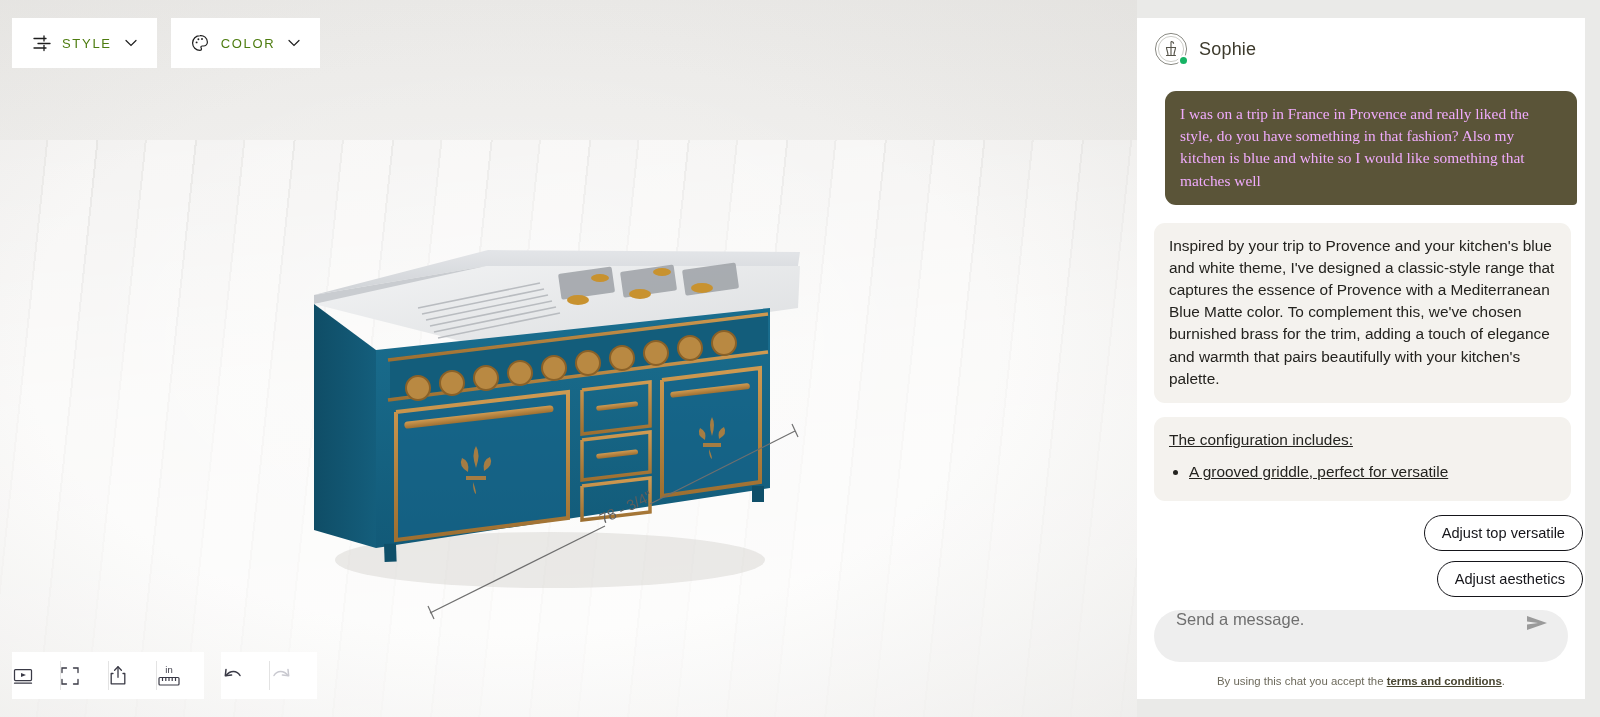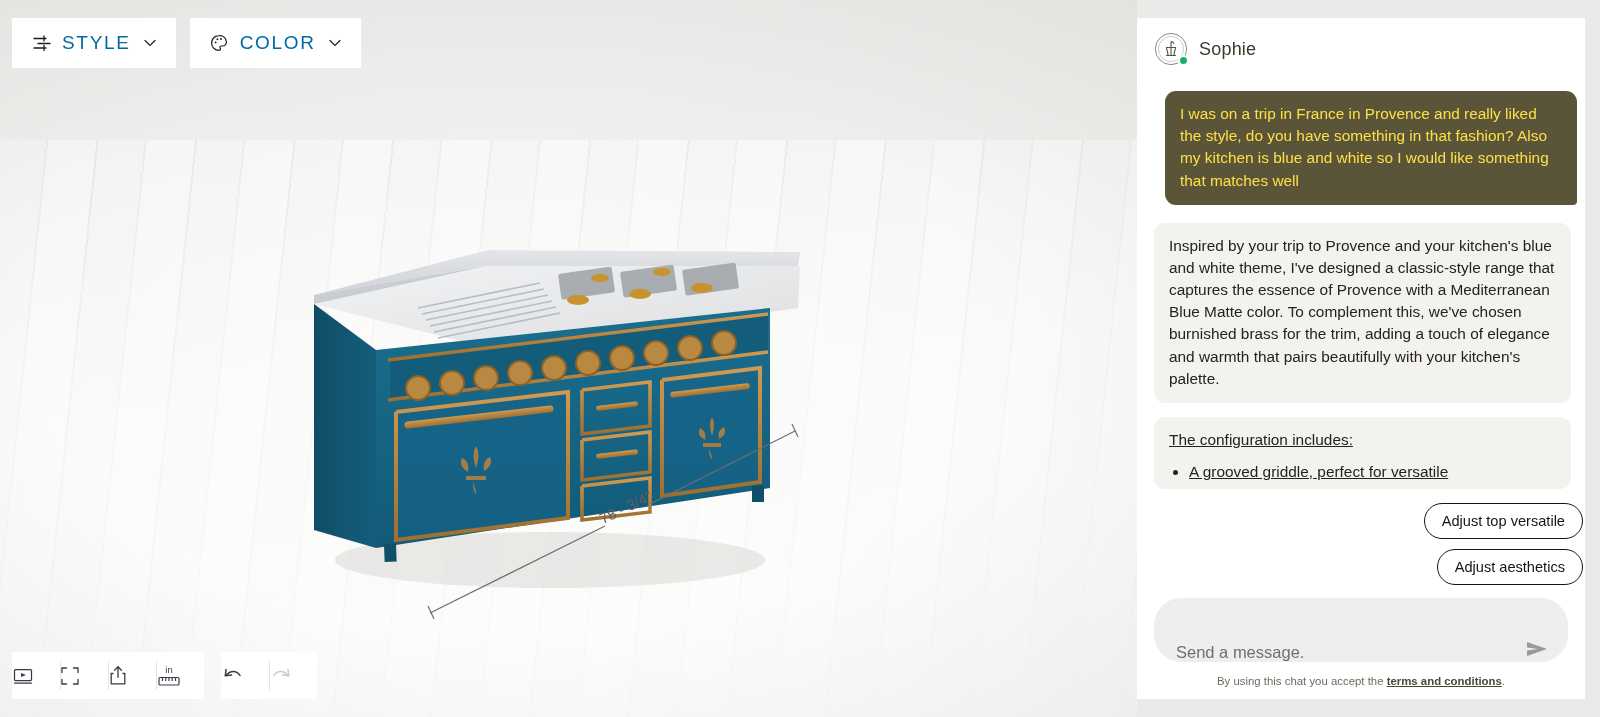"STYLE" .tb-btn .tb-label { color: #0369a1 -> #4d7c0f; font-size: 19px -> 13px }
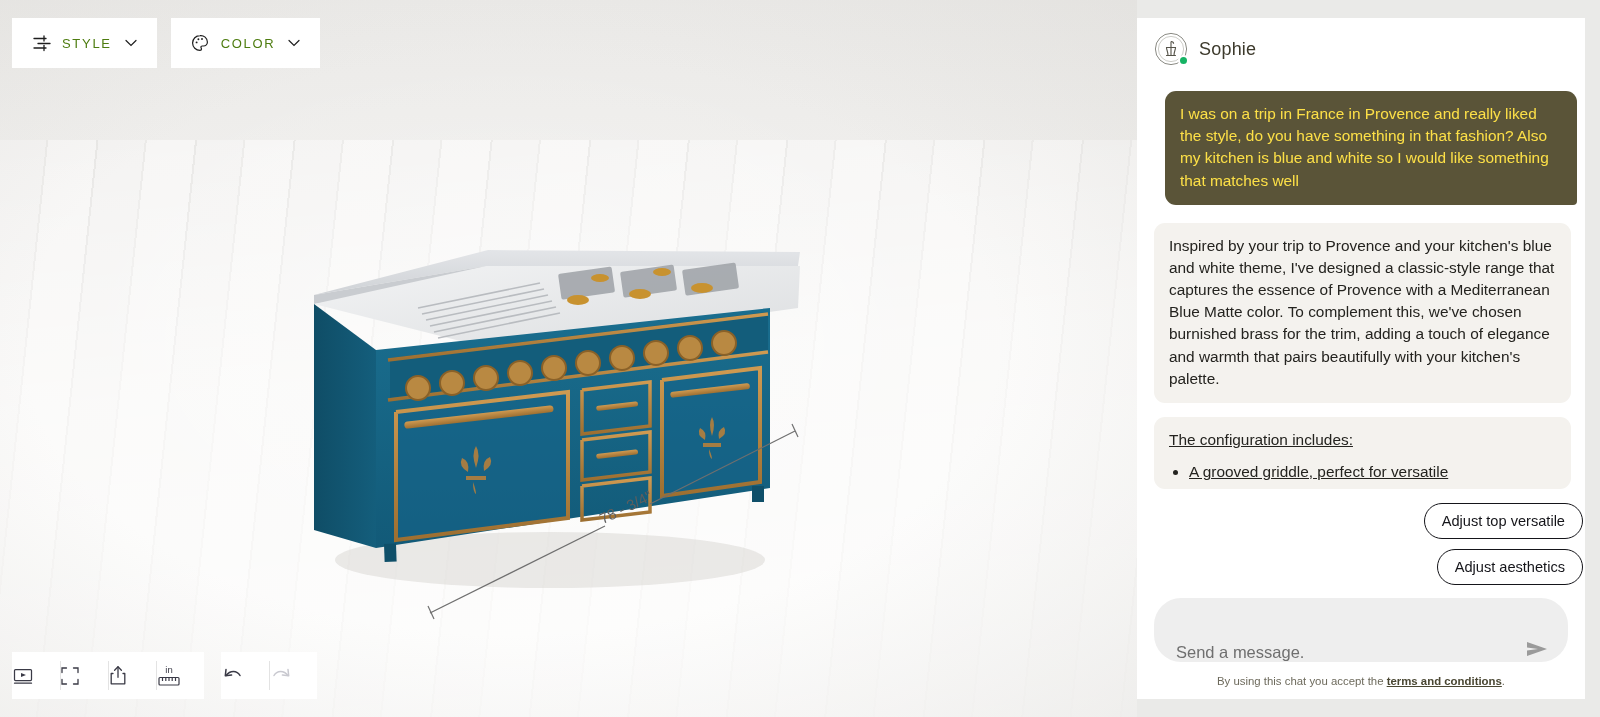"I was on a trip" .bubble-user { color: #fde047 -> #f0abfc; font-family: none -> Liberation Serif, serif }
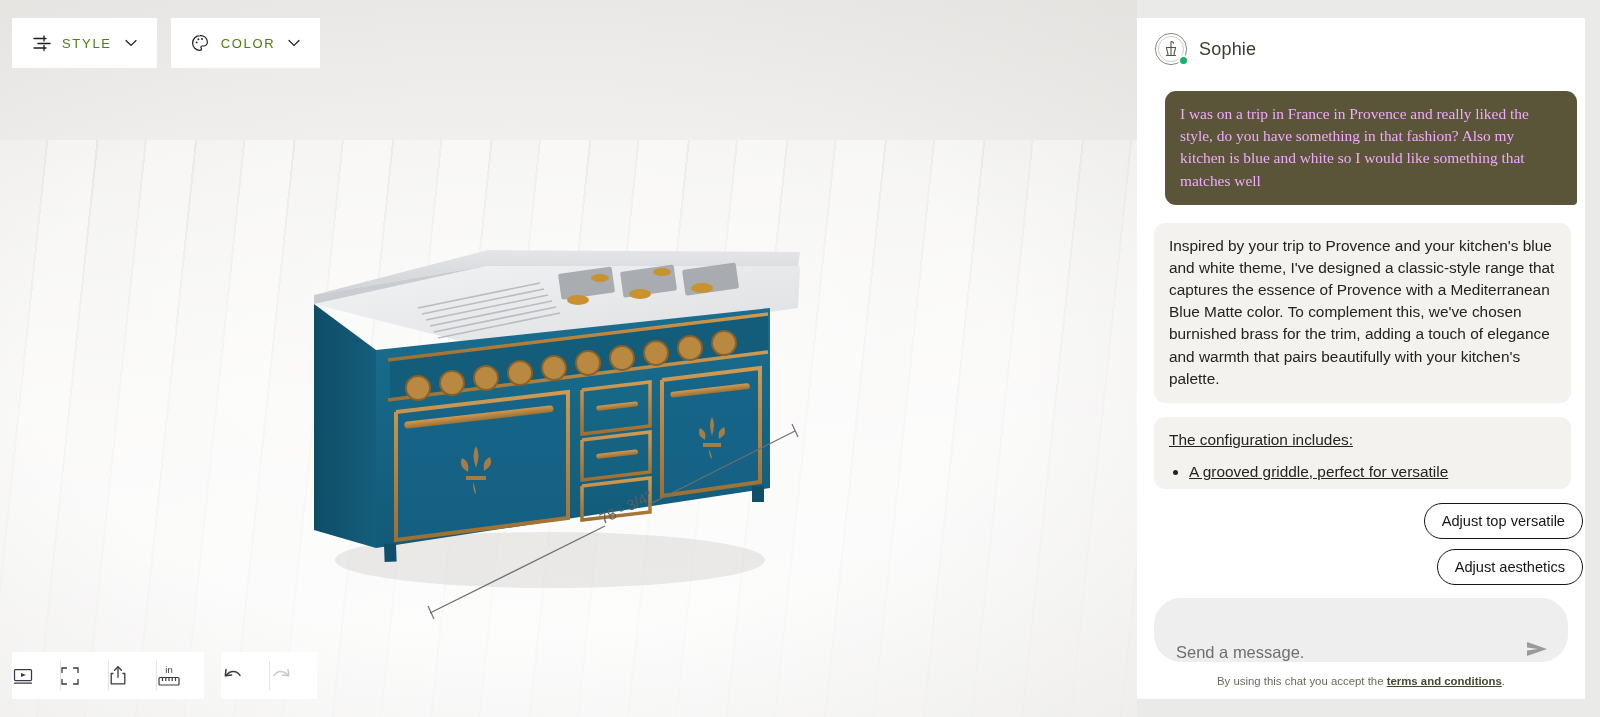"A grooved griddle, perfect for" .config-list li { margin-bottom: 0 -> 12px }
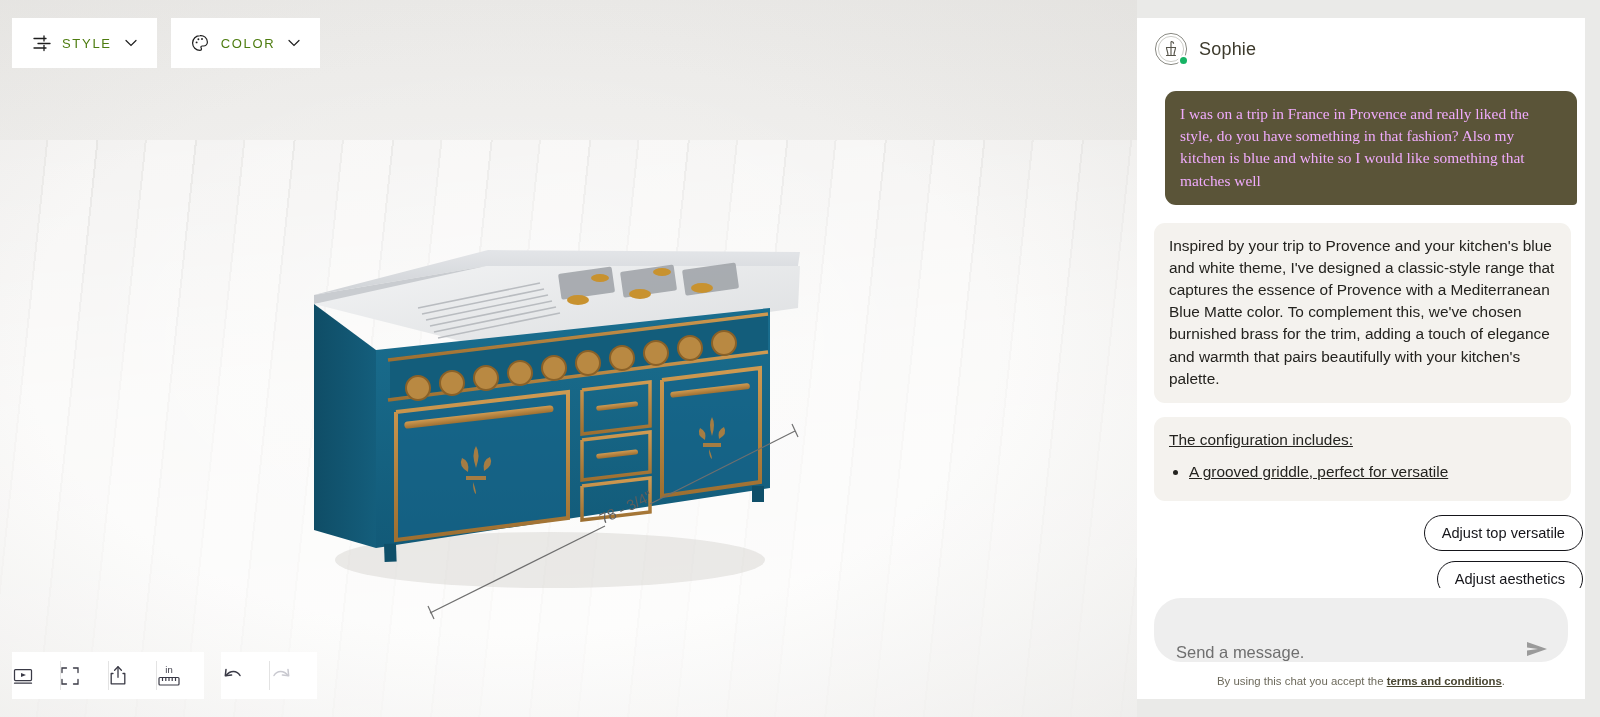"Send a message." .composer { align-items: flex-end -> flex-start; height: 64px -> 52px }
